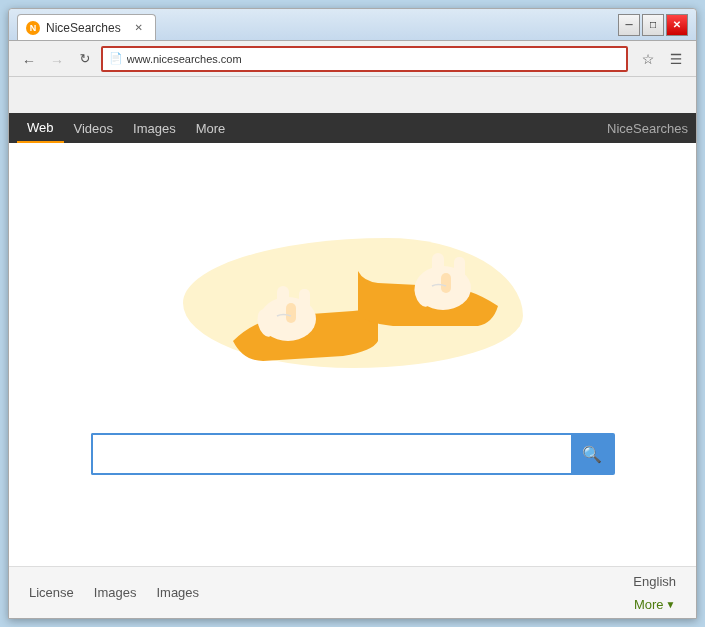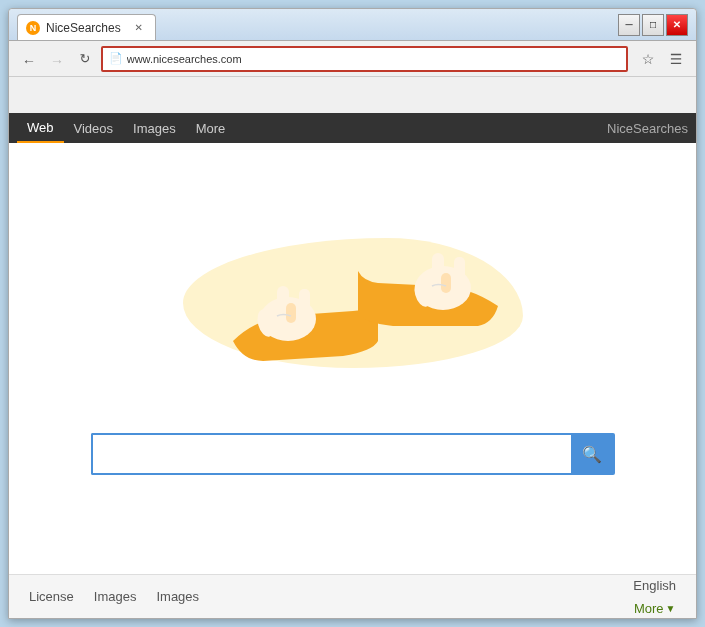"License" .page-footer { height: 44px -> 52px }
